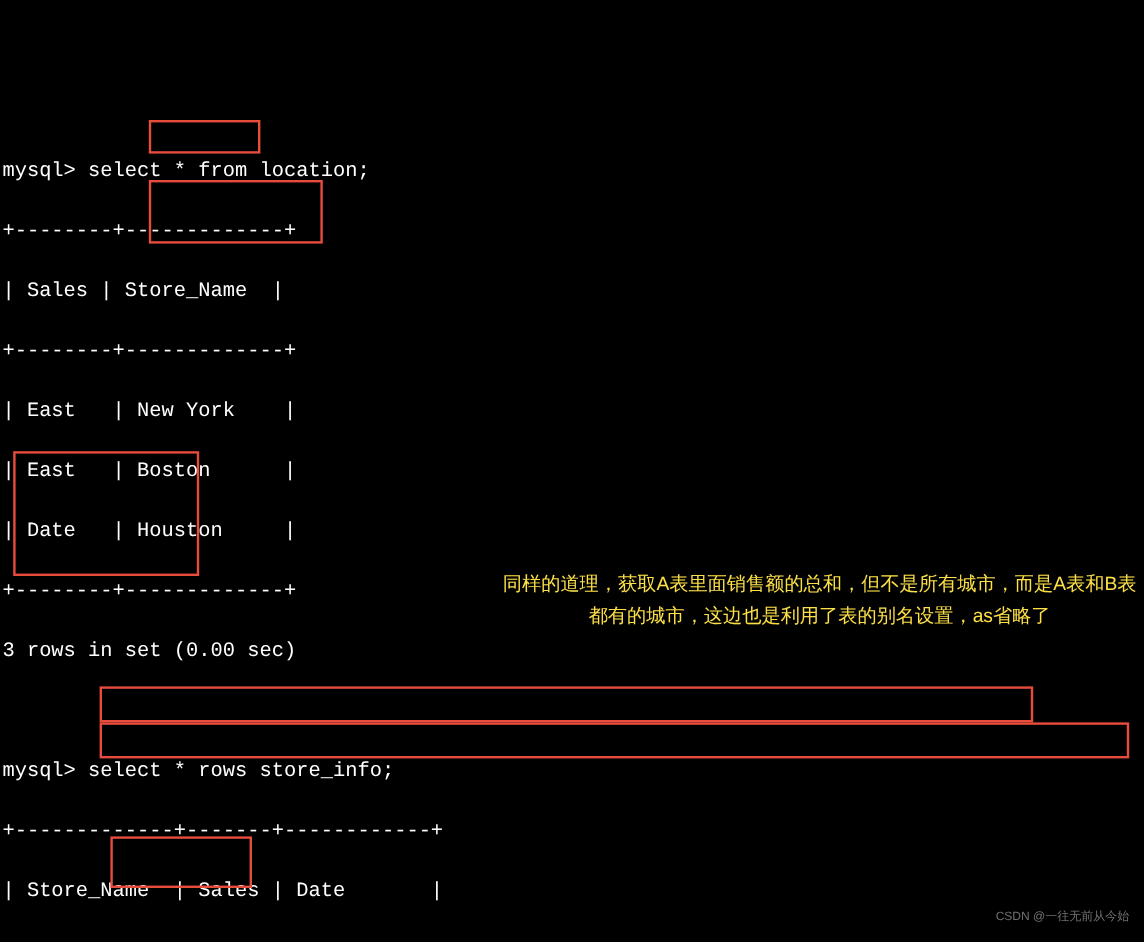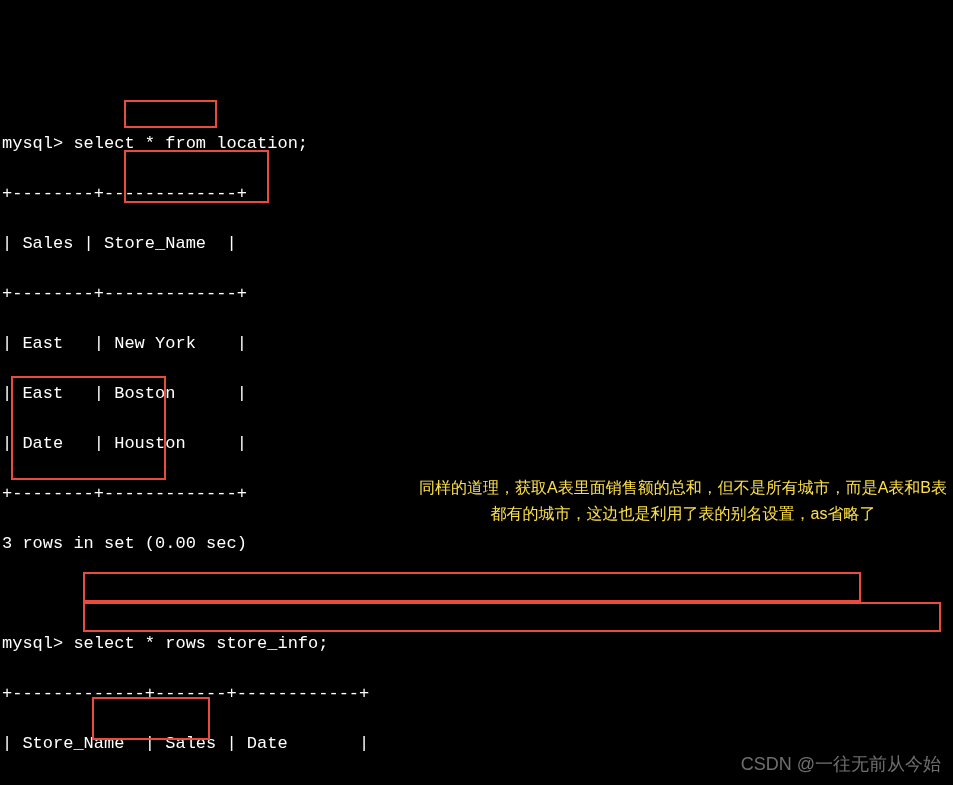"CSDN @一往无前从今始" .watermark { font-size: 18px -> 10px }
